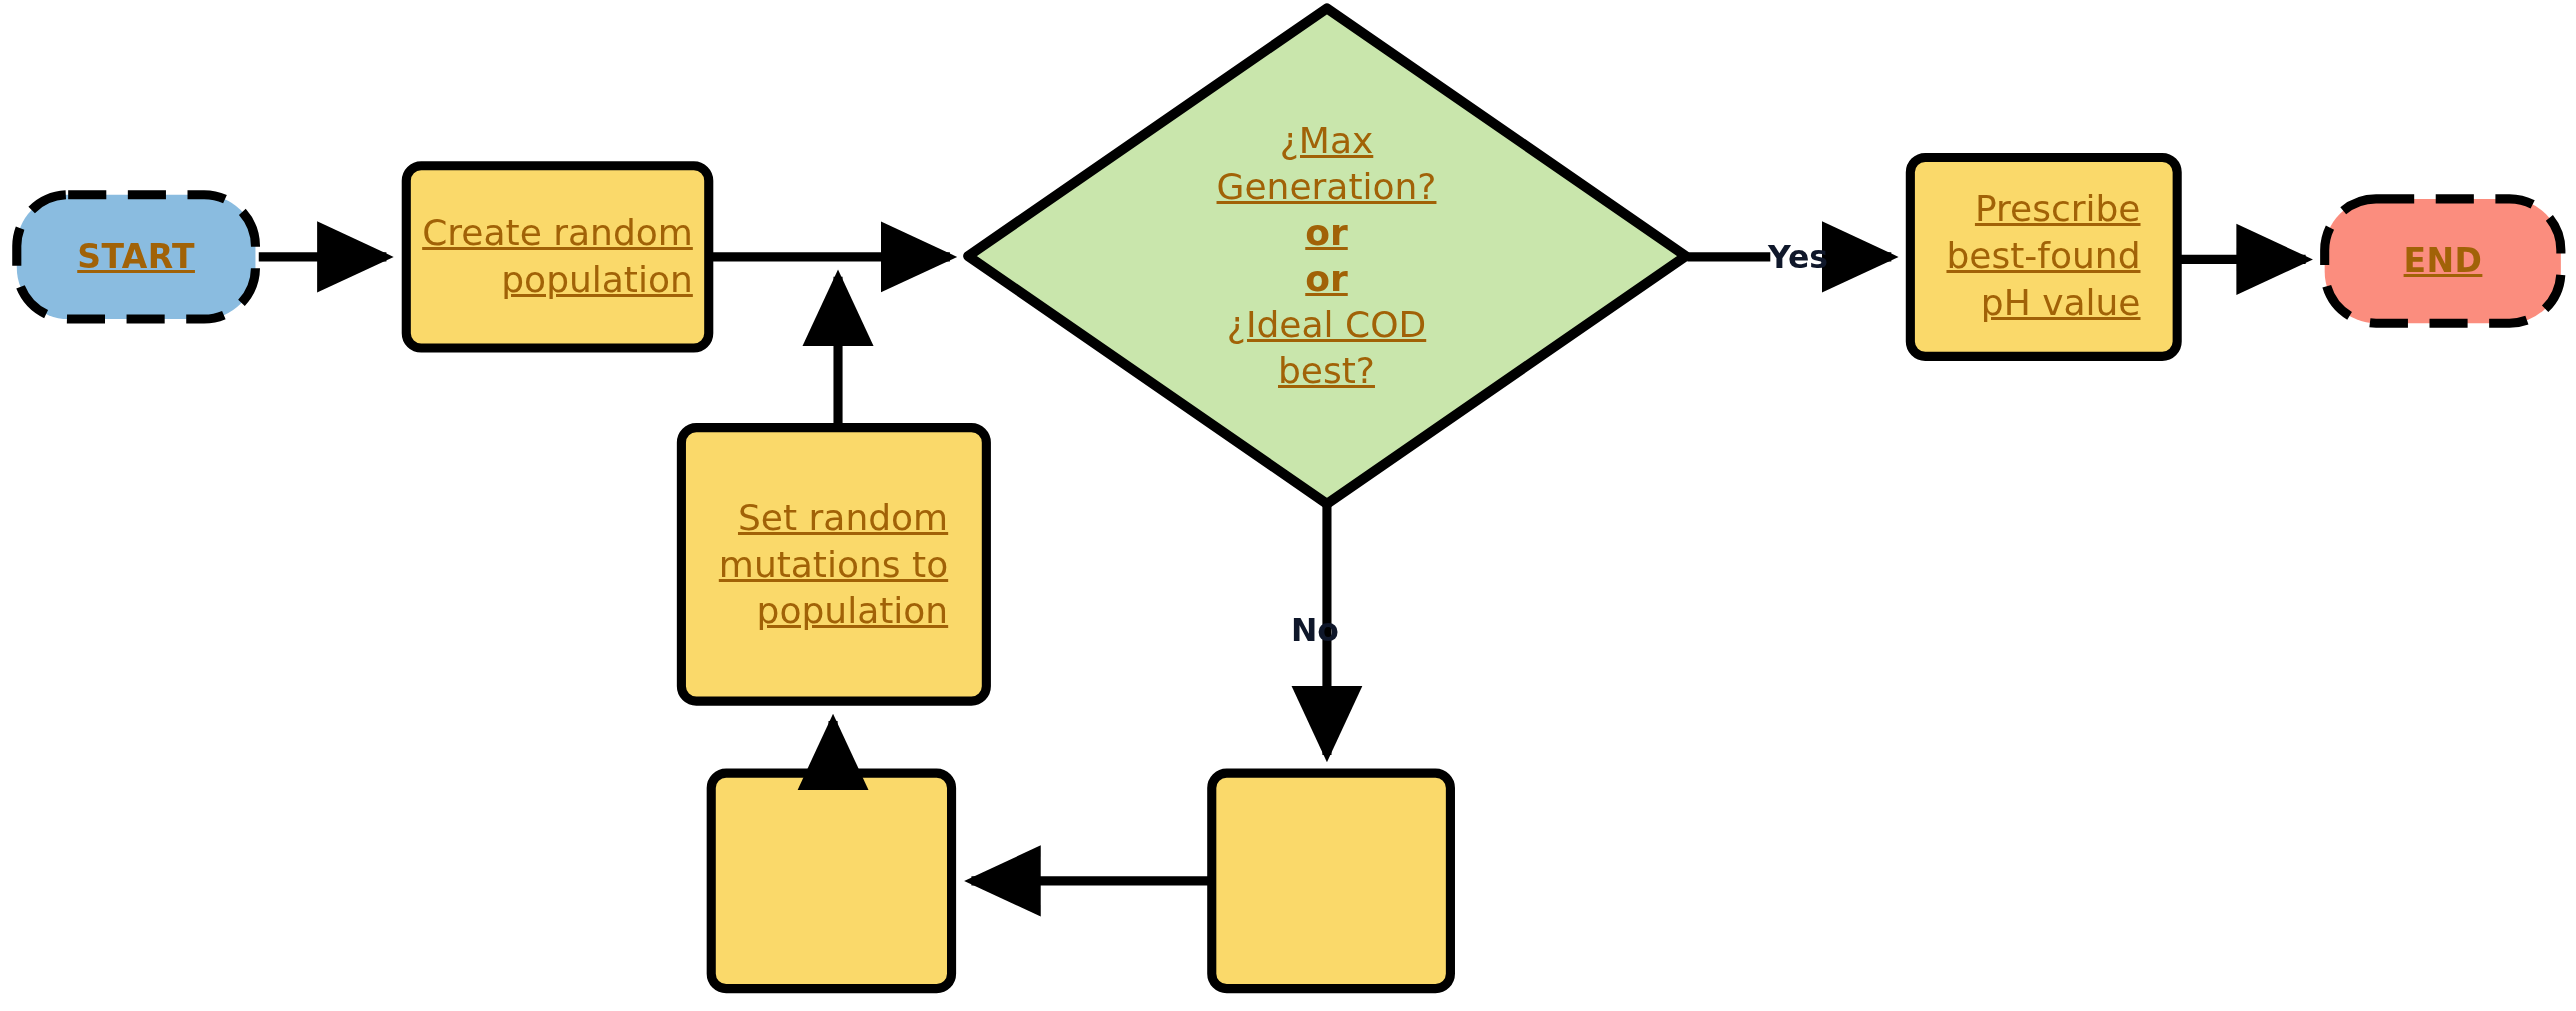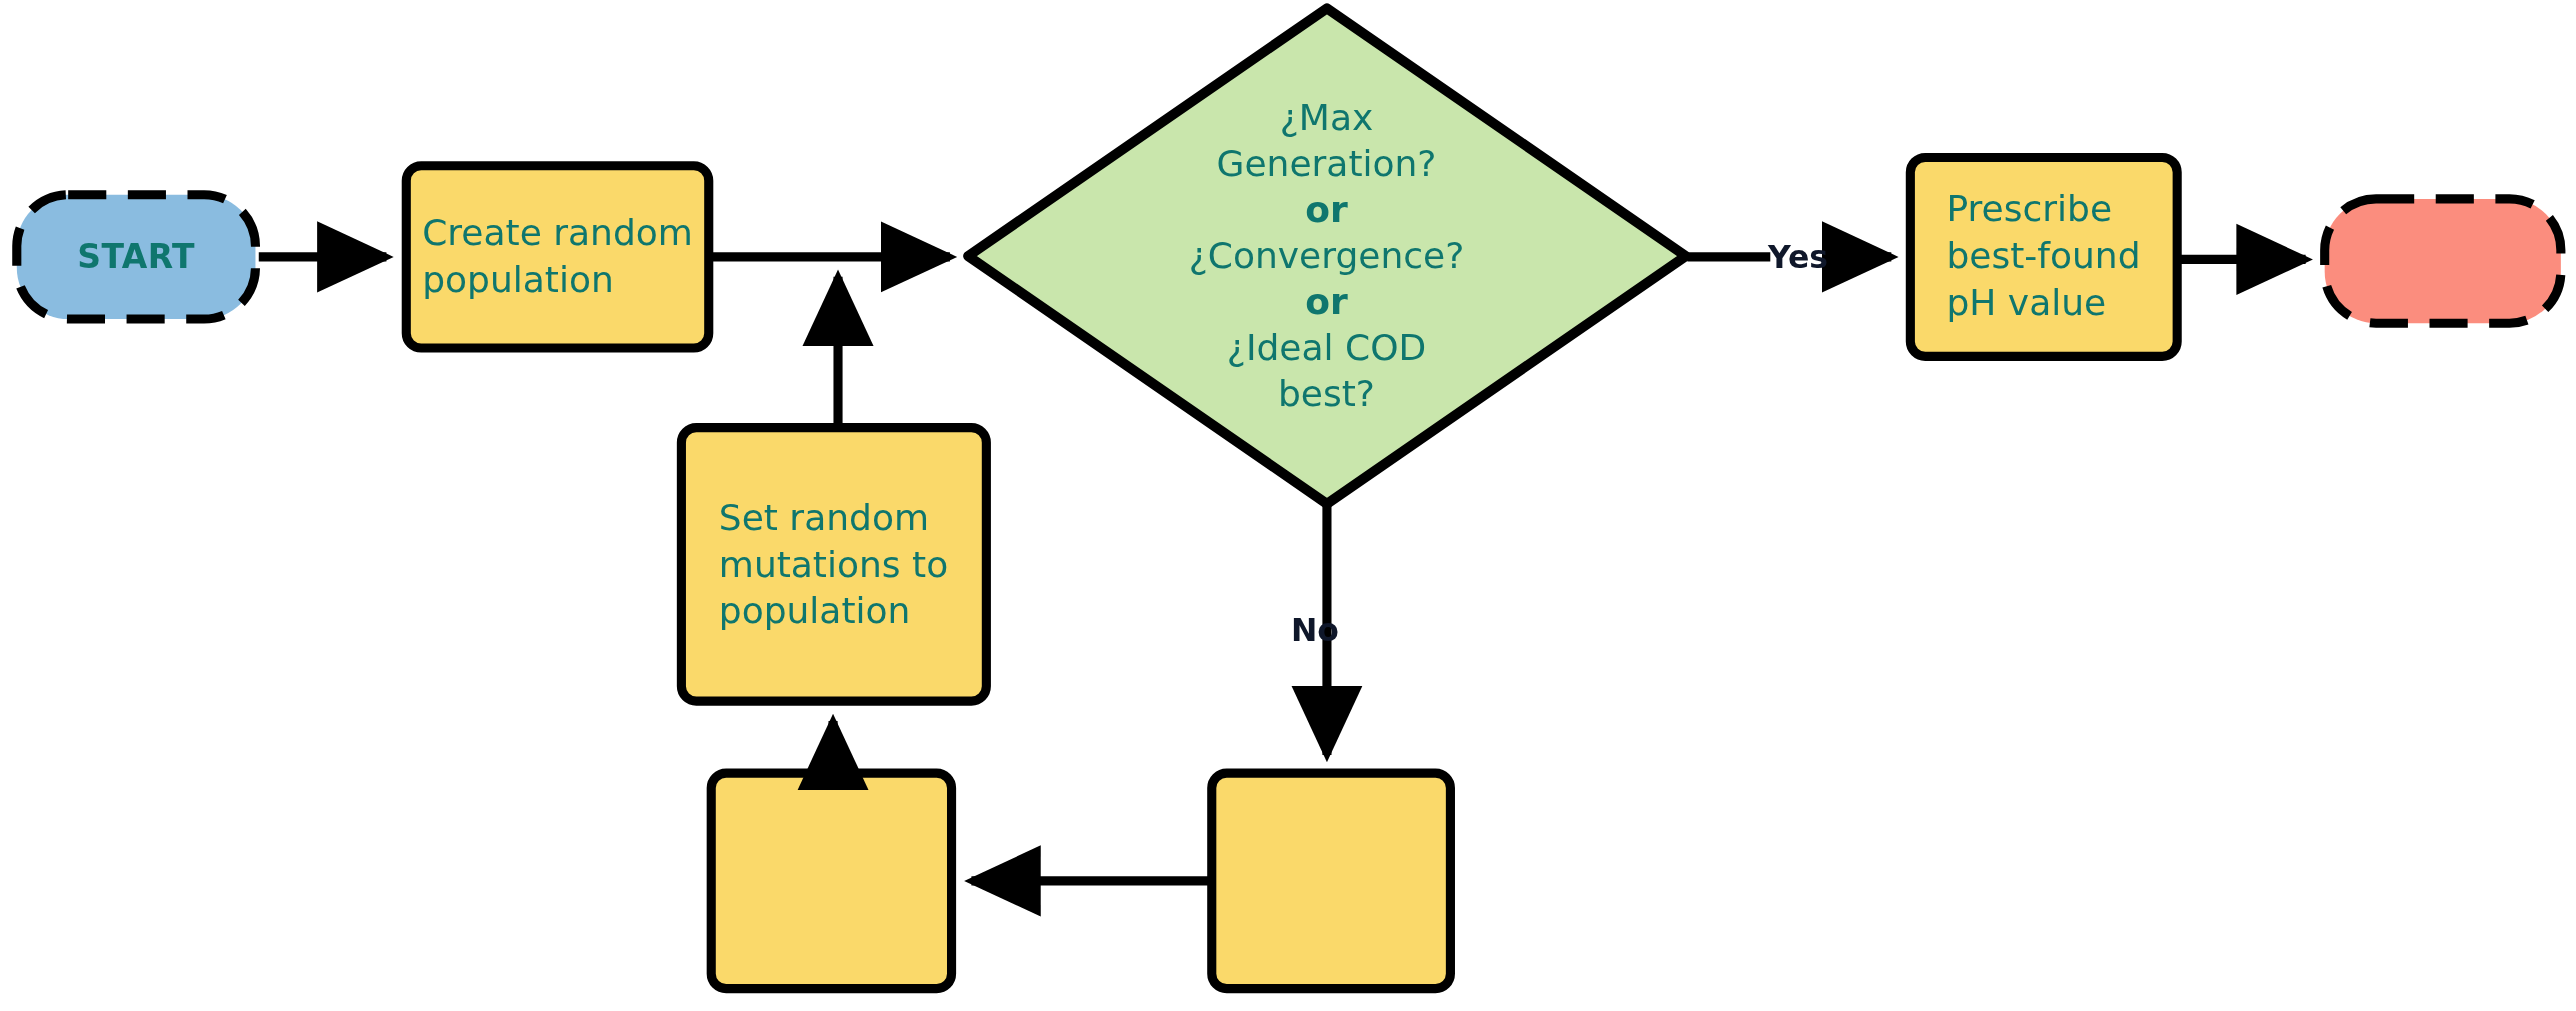"¿Max" .node-label { color: #0f766e -> #a16207; text-align: left -> right; text-decoration: none -> underline }
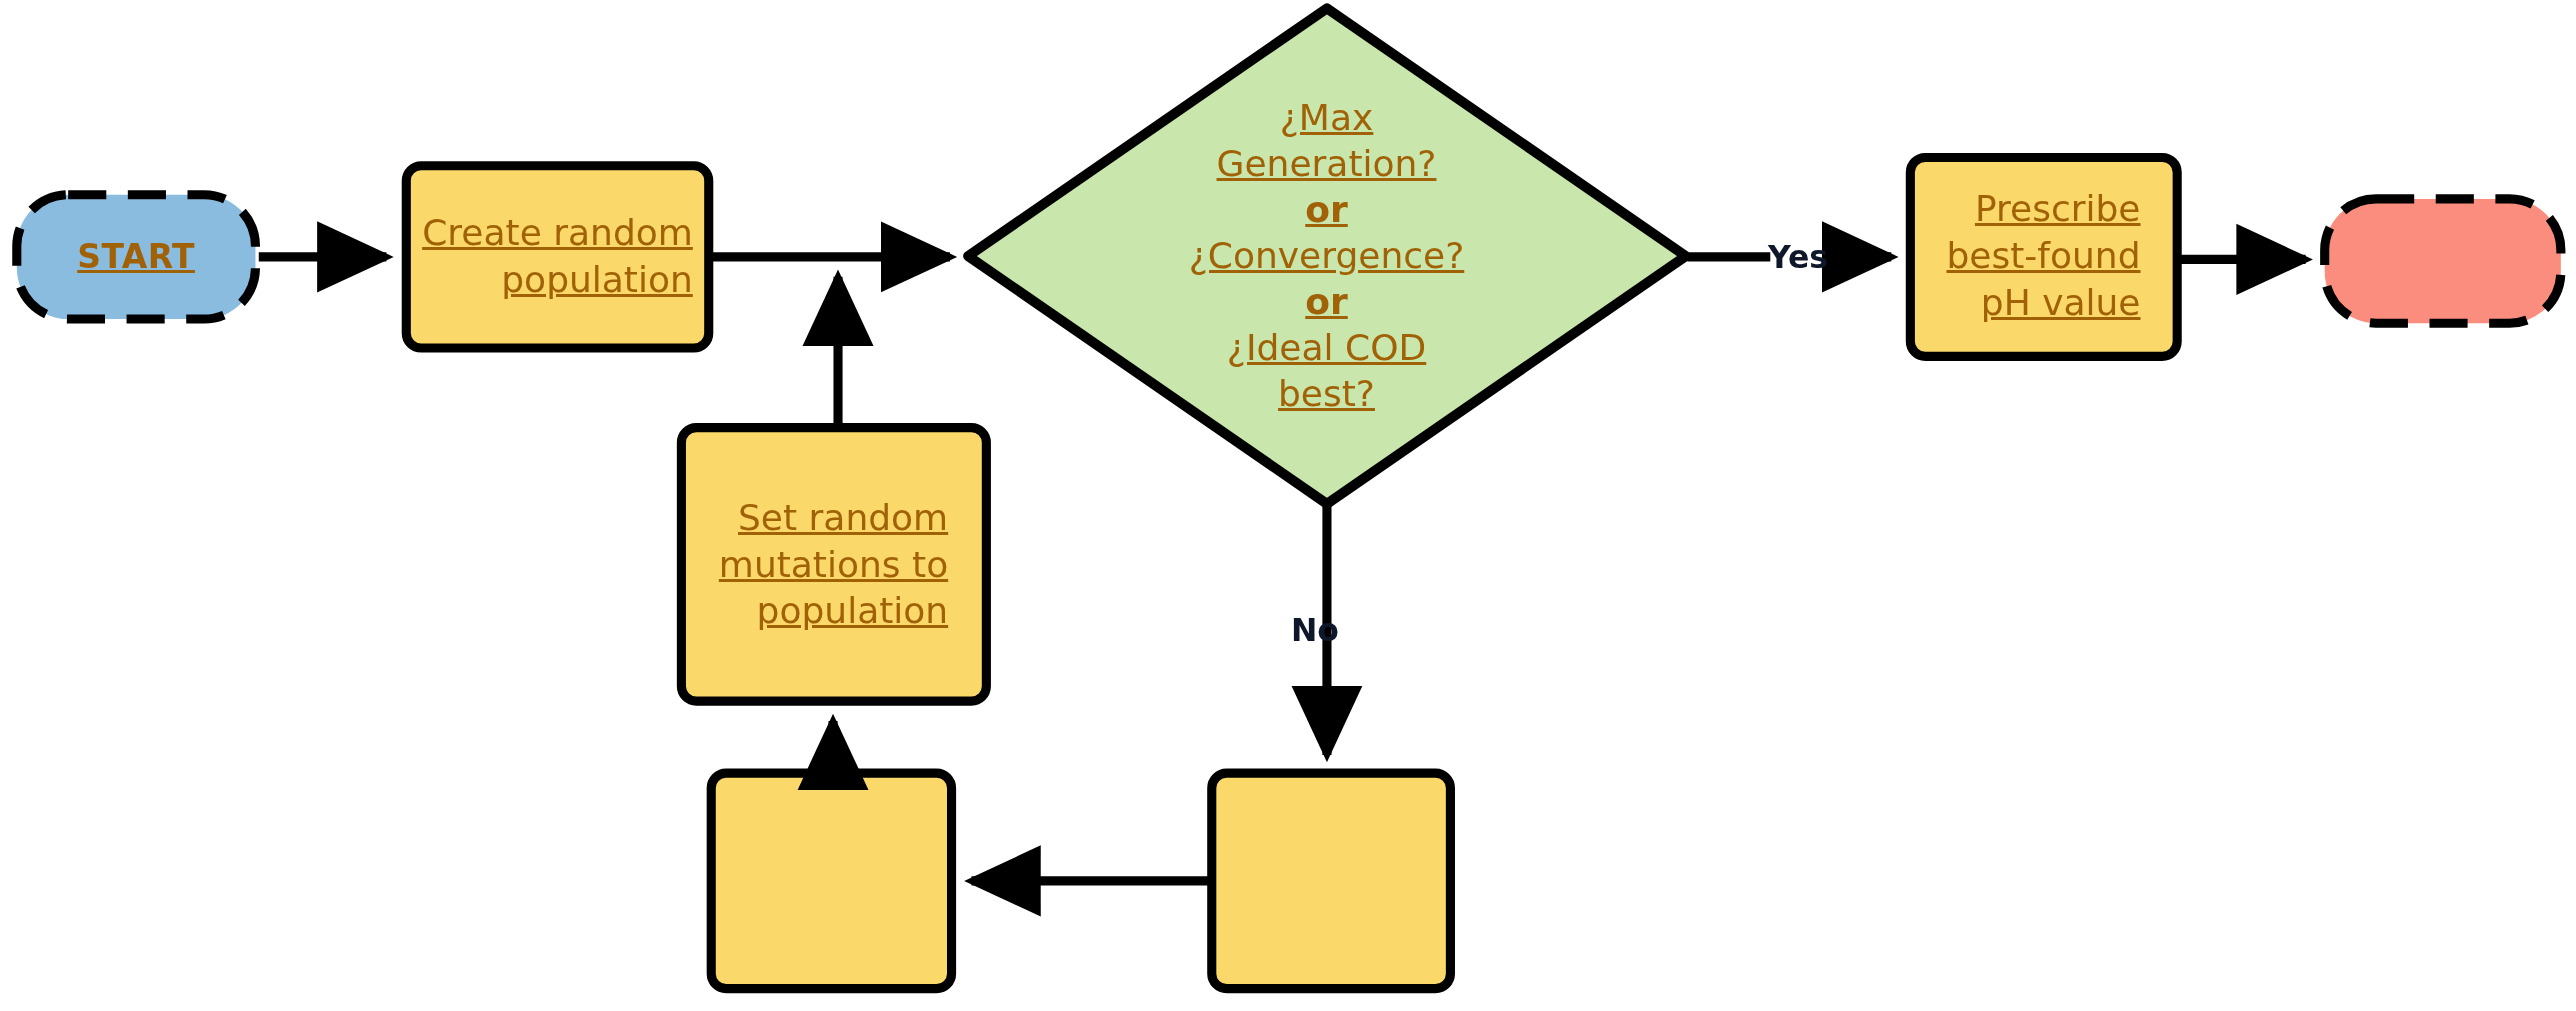"¿Convergence?" span { html: <span>¿Convergence?</span> -> none }
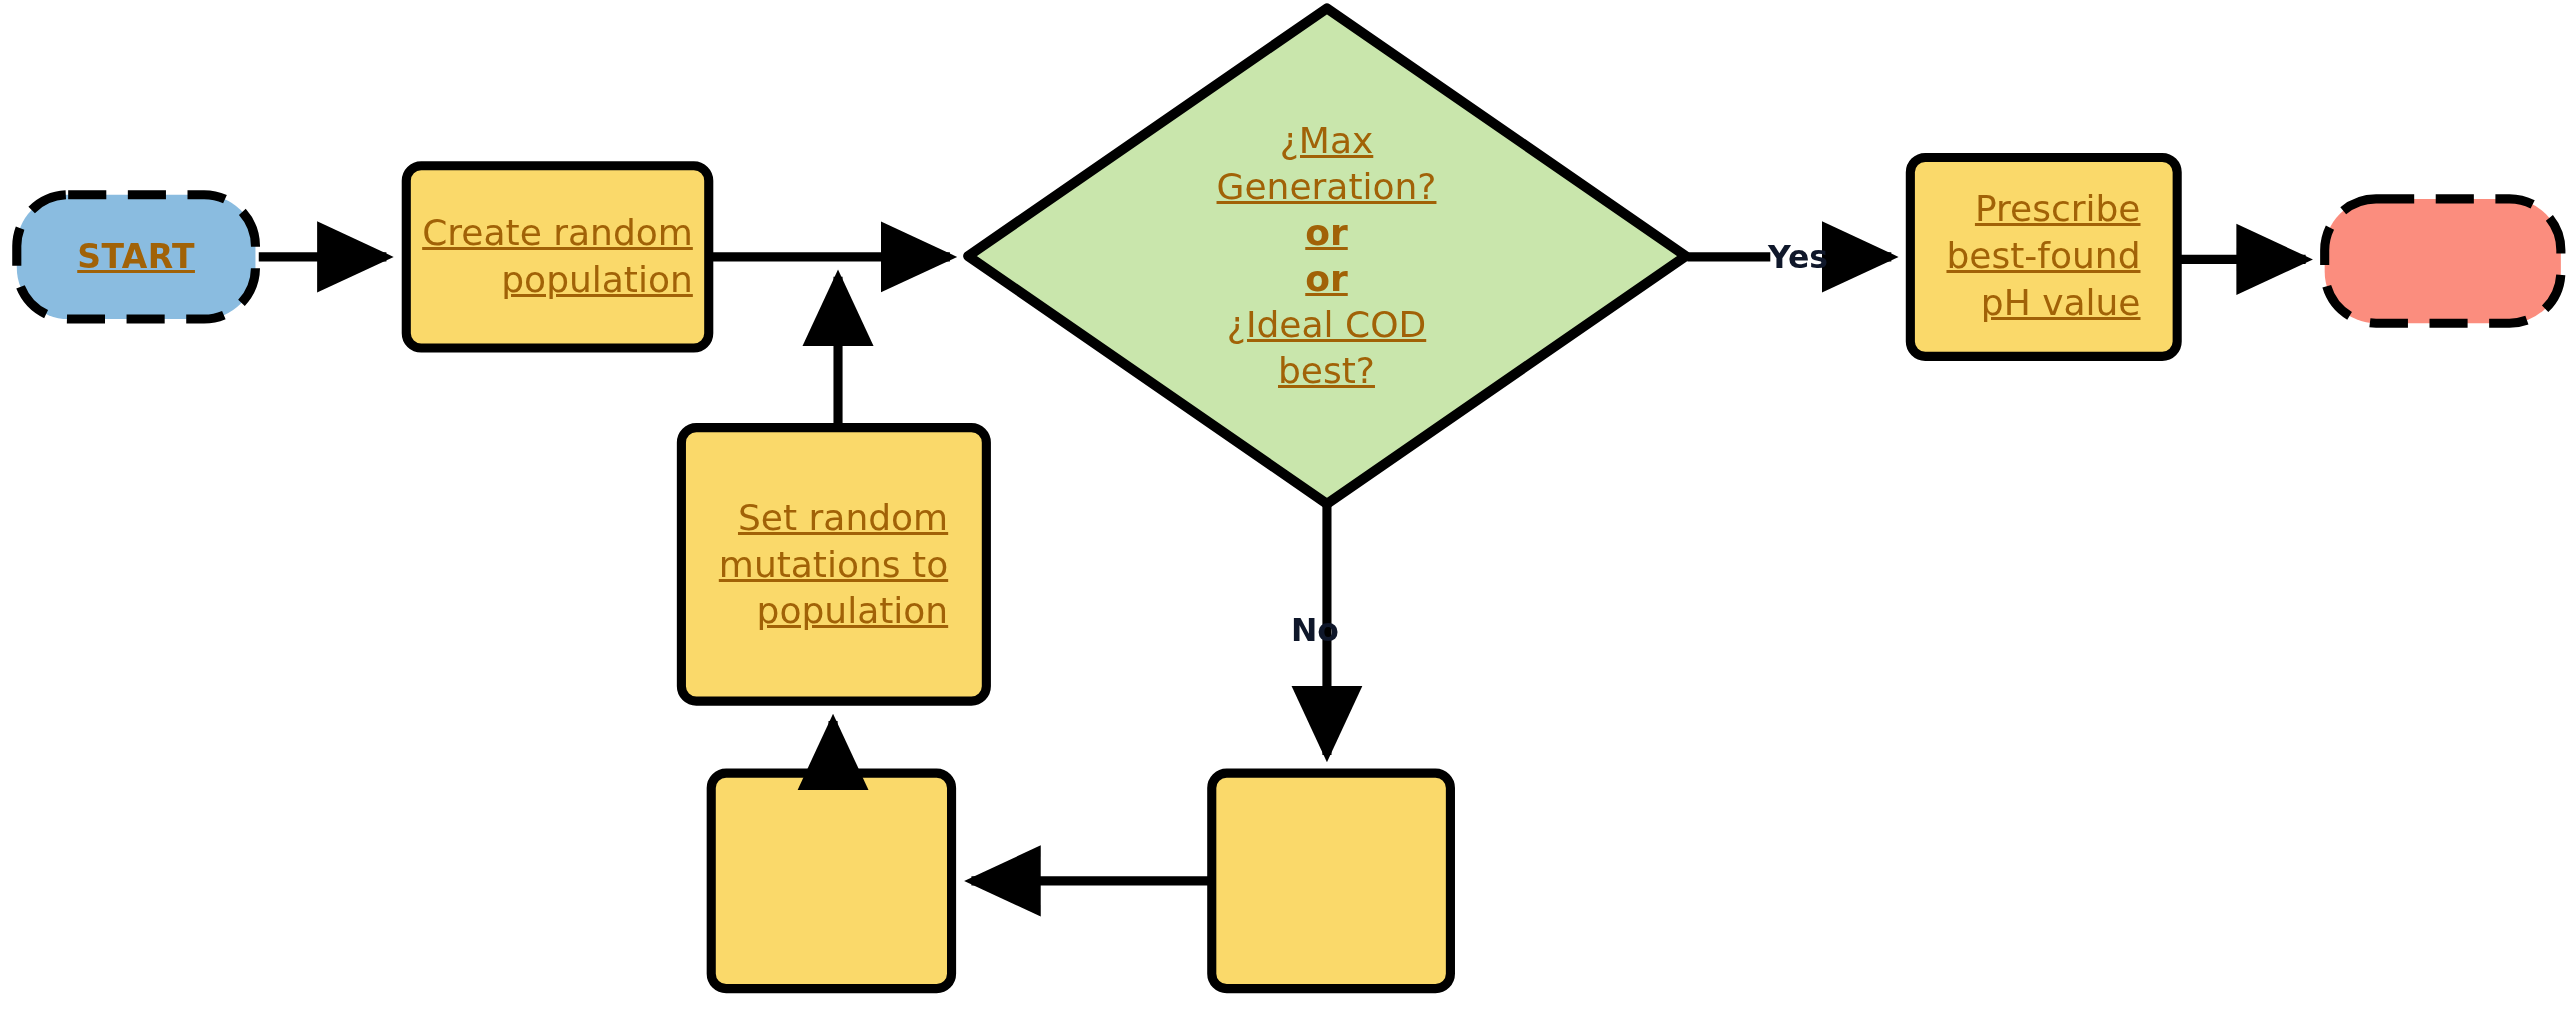"END" div.node-label { html: none -> <div>END</div> }
